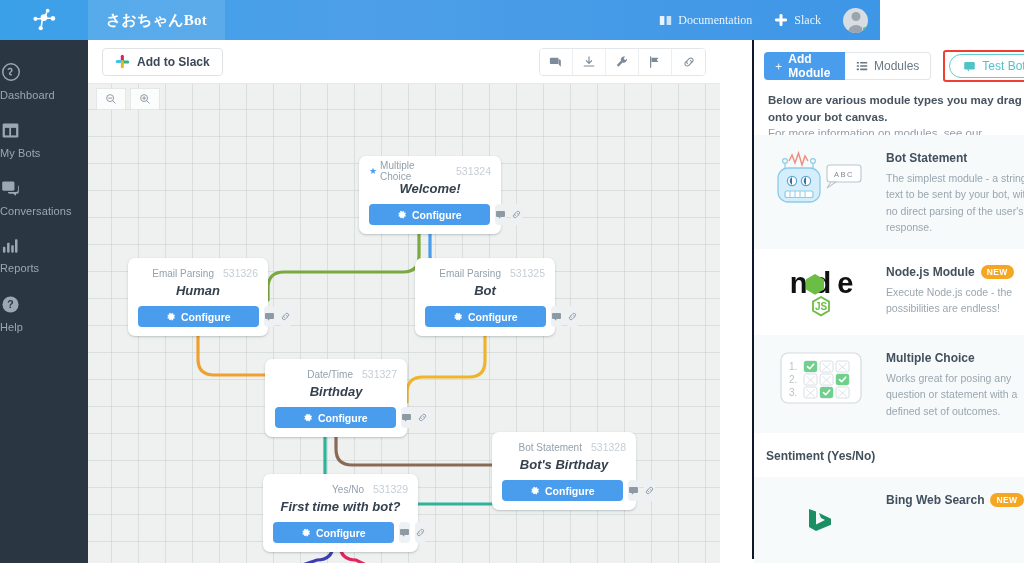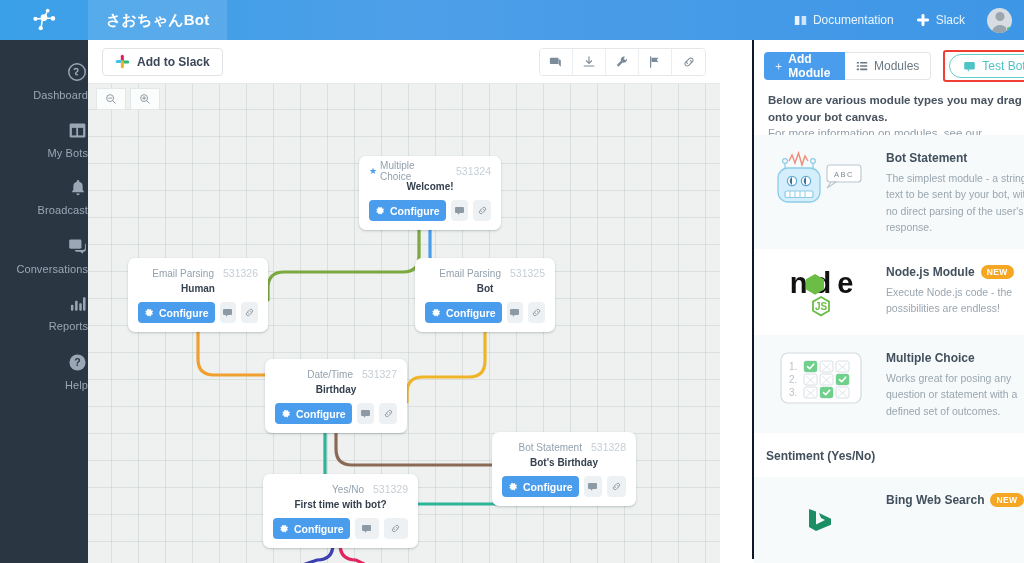"さおちゃんBot" .topbar { font-family: none -> Liberation Serif, serif; width: 1024px -> 880px }
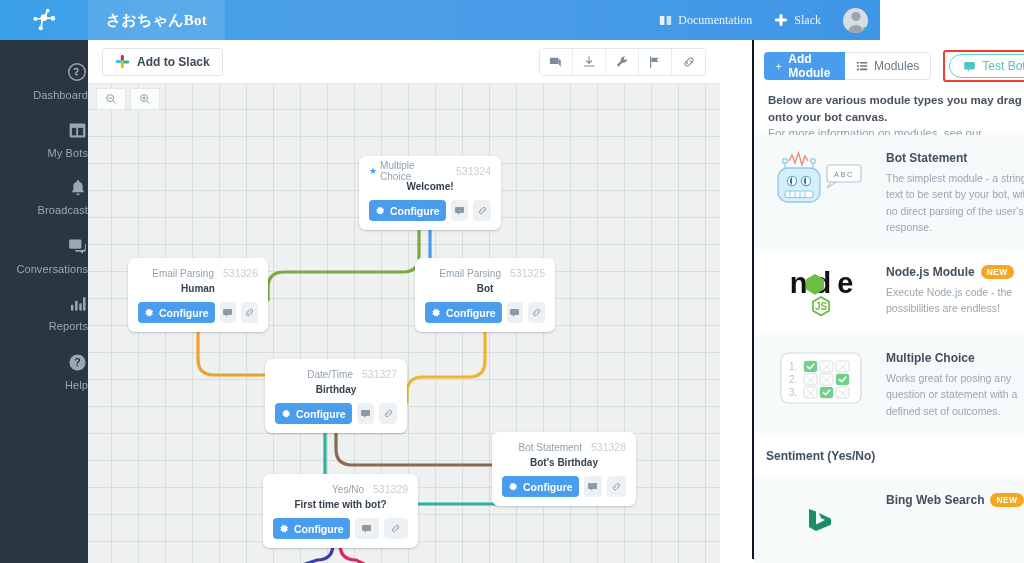"Dashboard" .side-item { align-items: flex-end -> flex-start }
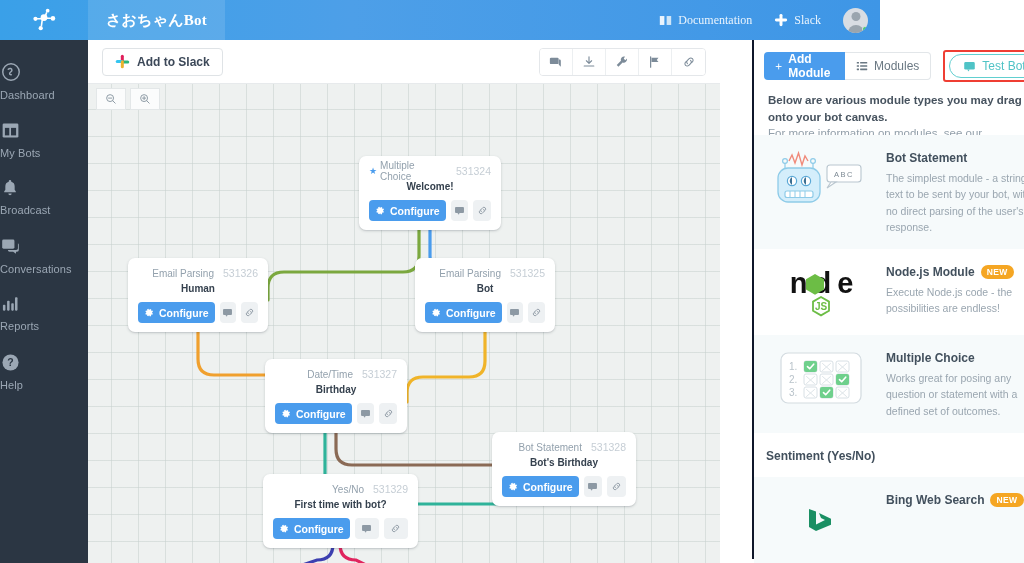"Welcome!" .node-title { font-size: 10px -> 13px; font-style: none -> italic }
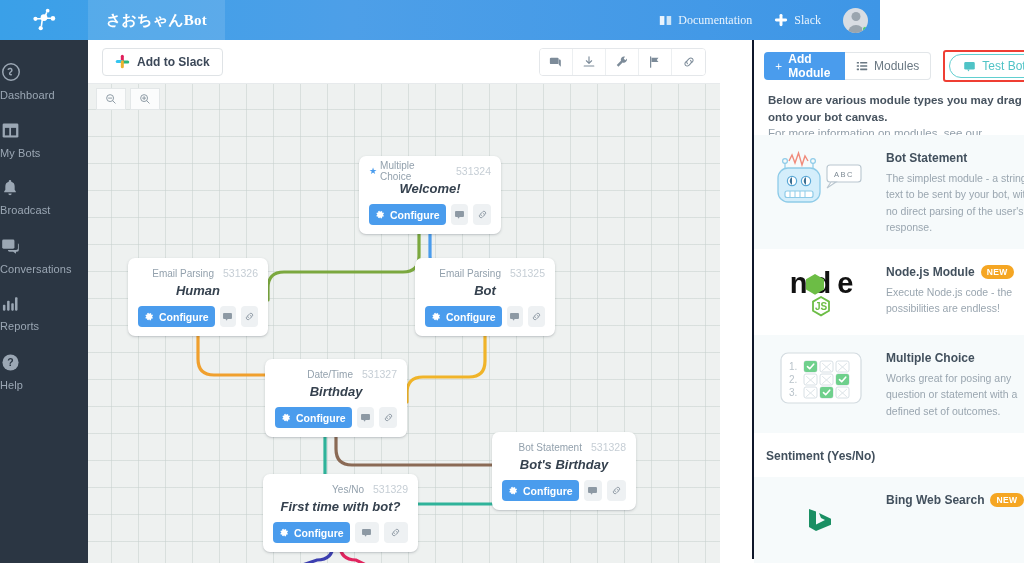"Broadcast" div.side-item { html: <div> <svg> <path></path> <path></path> </svg> <span>Broadcast</span> </div> -> none }
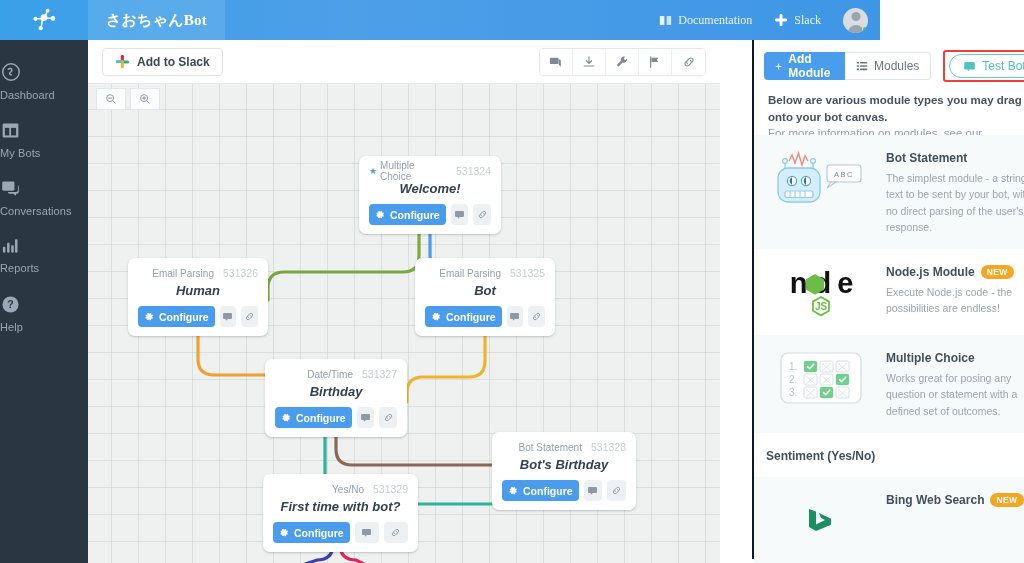"Configure" .btn-configure { padding: 0 6px -> 0 28px }
